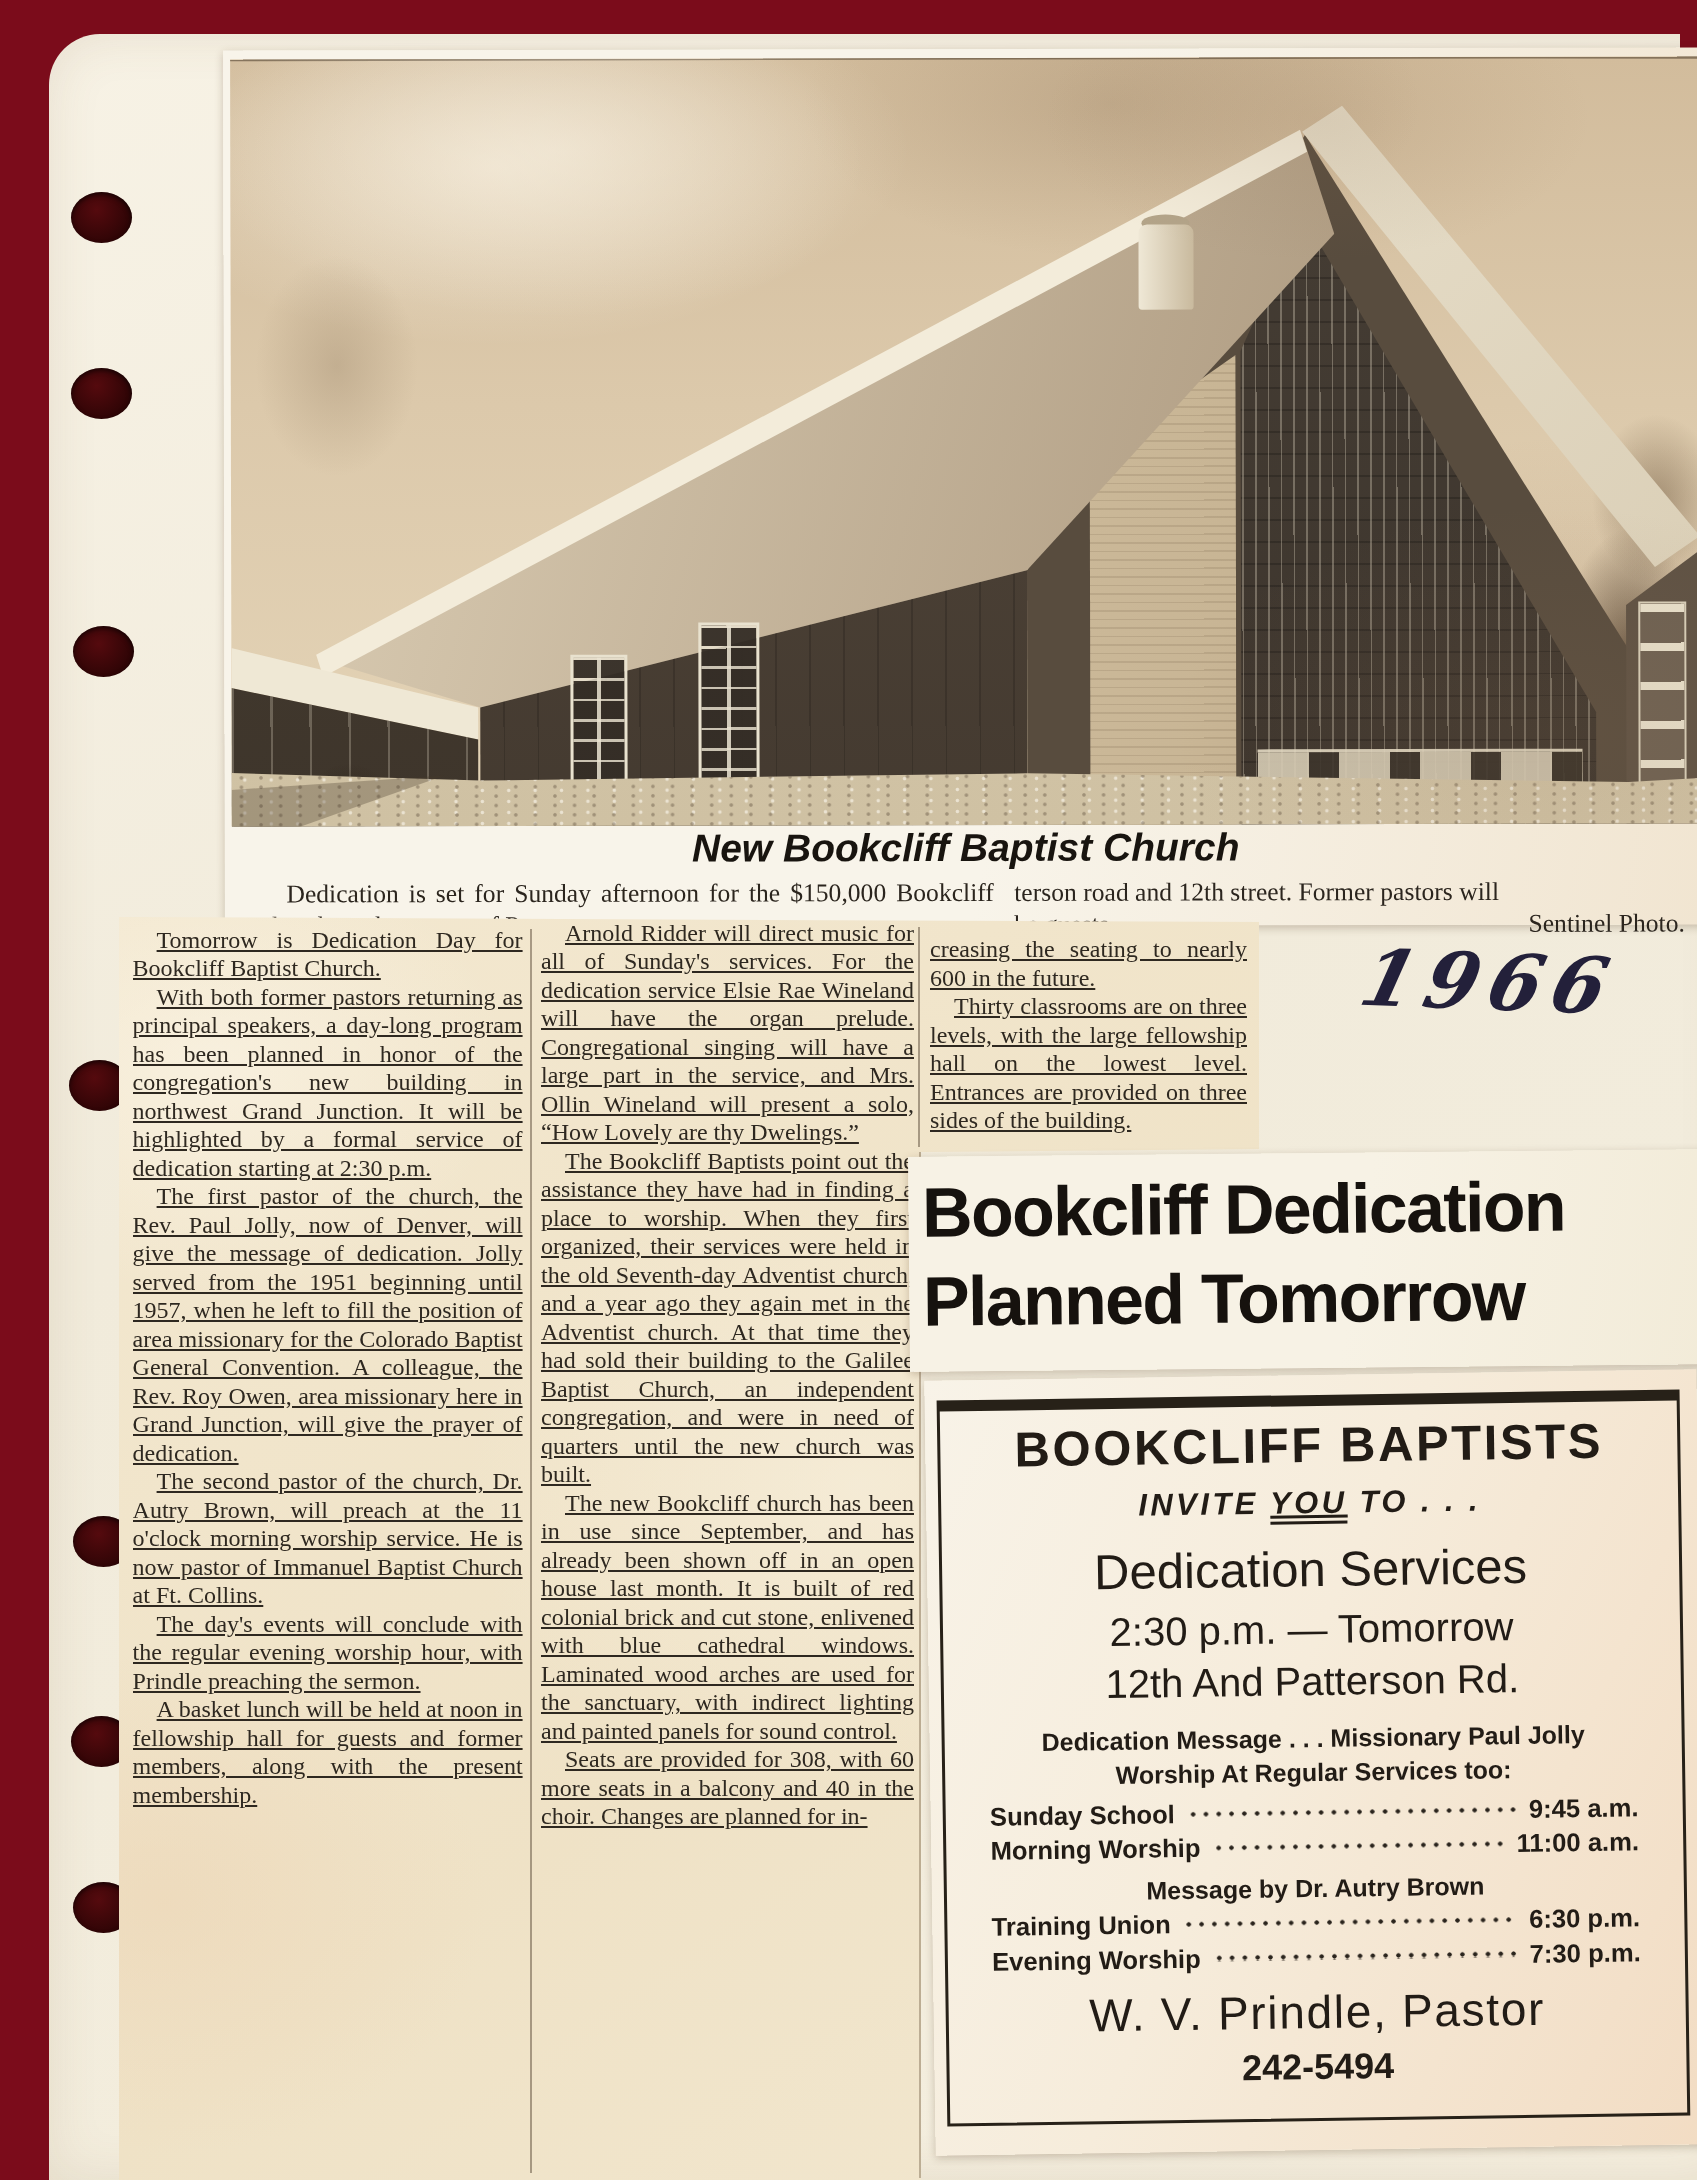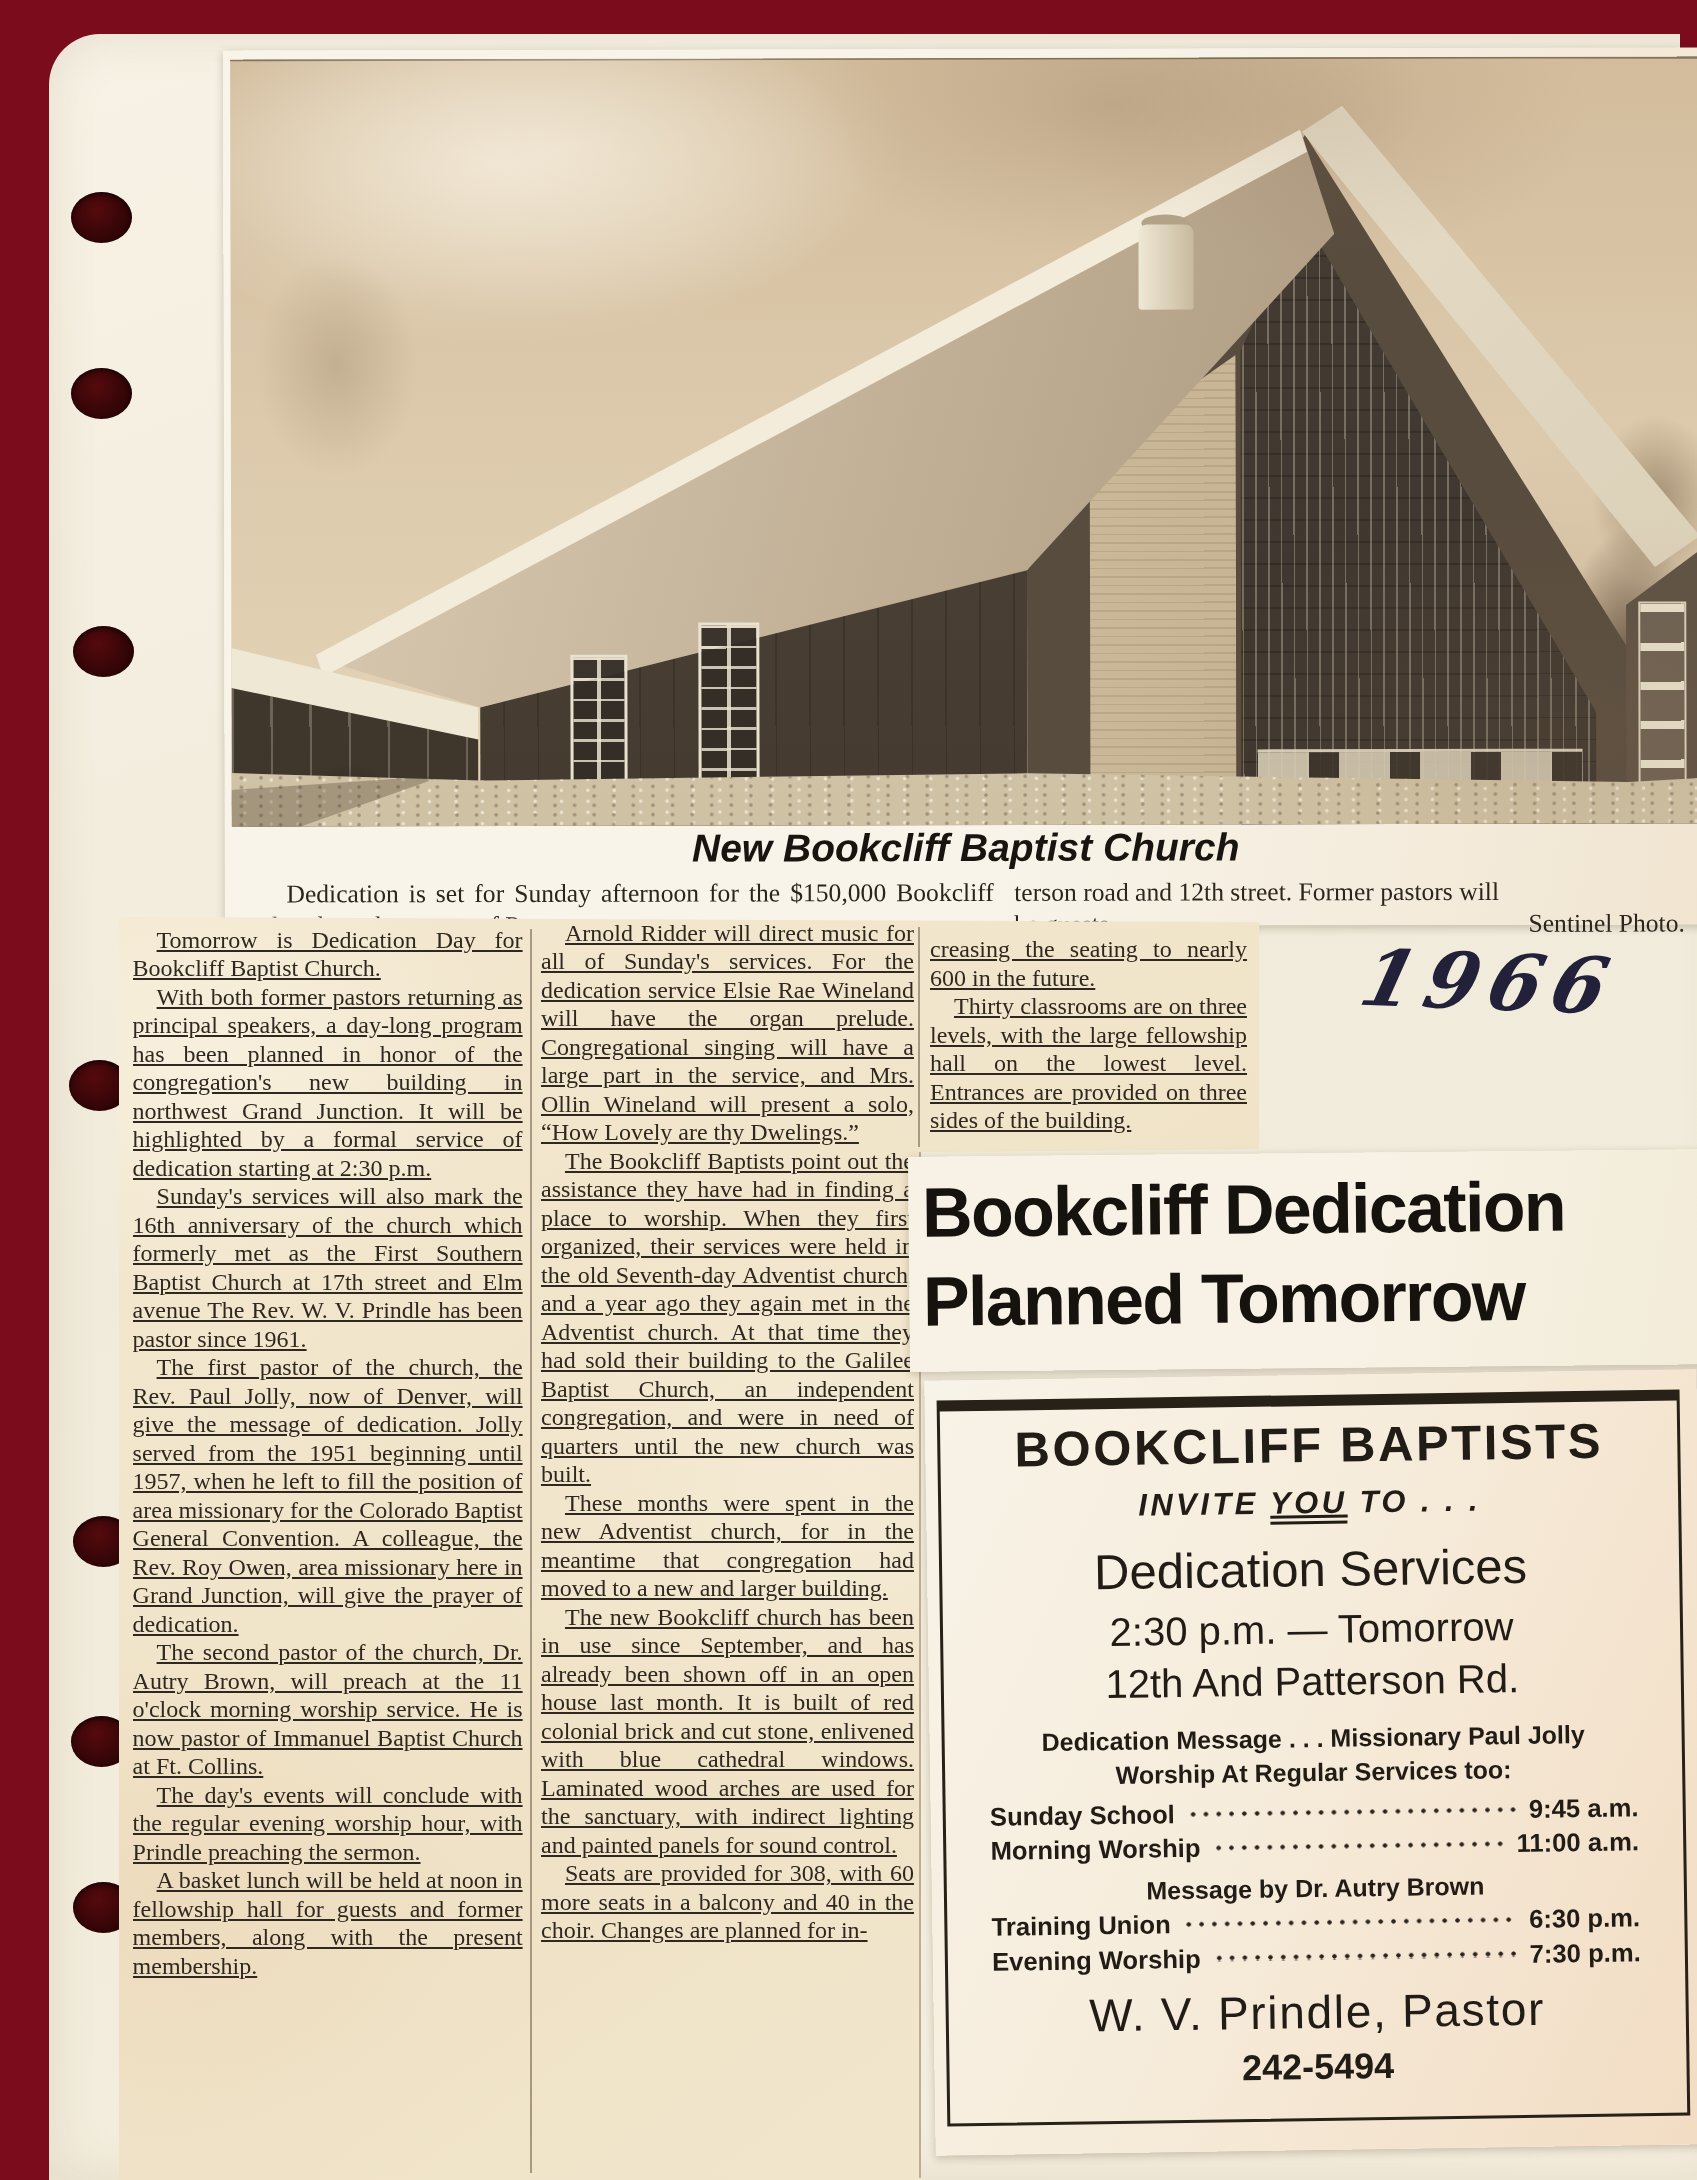"Sunday's services will also mark" p.para { html: <p>Sunday's services will also mark the 16th anniversary of the church which formerly met as the First Southern Baptist Church at 17th street and Elm avenue The Rev. W. V. Prindle has been pastor since 1961.</p> -> none }
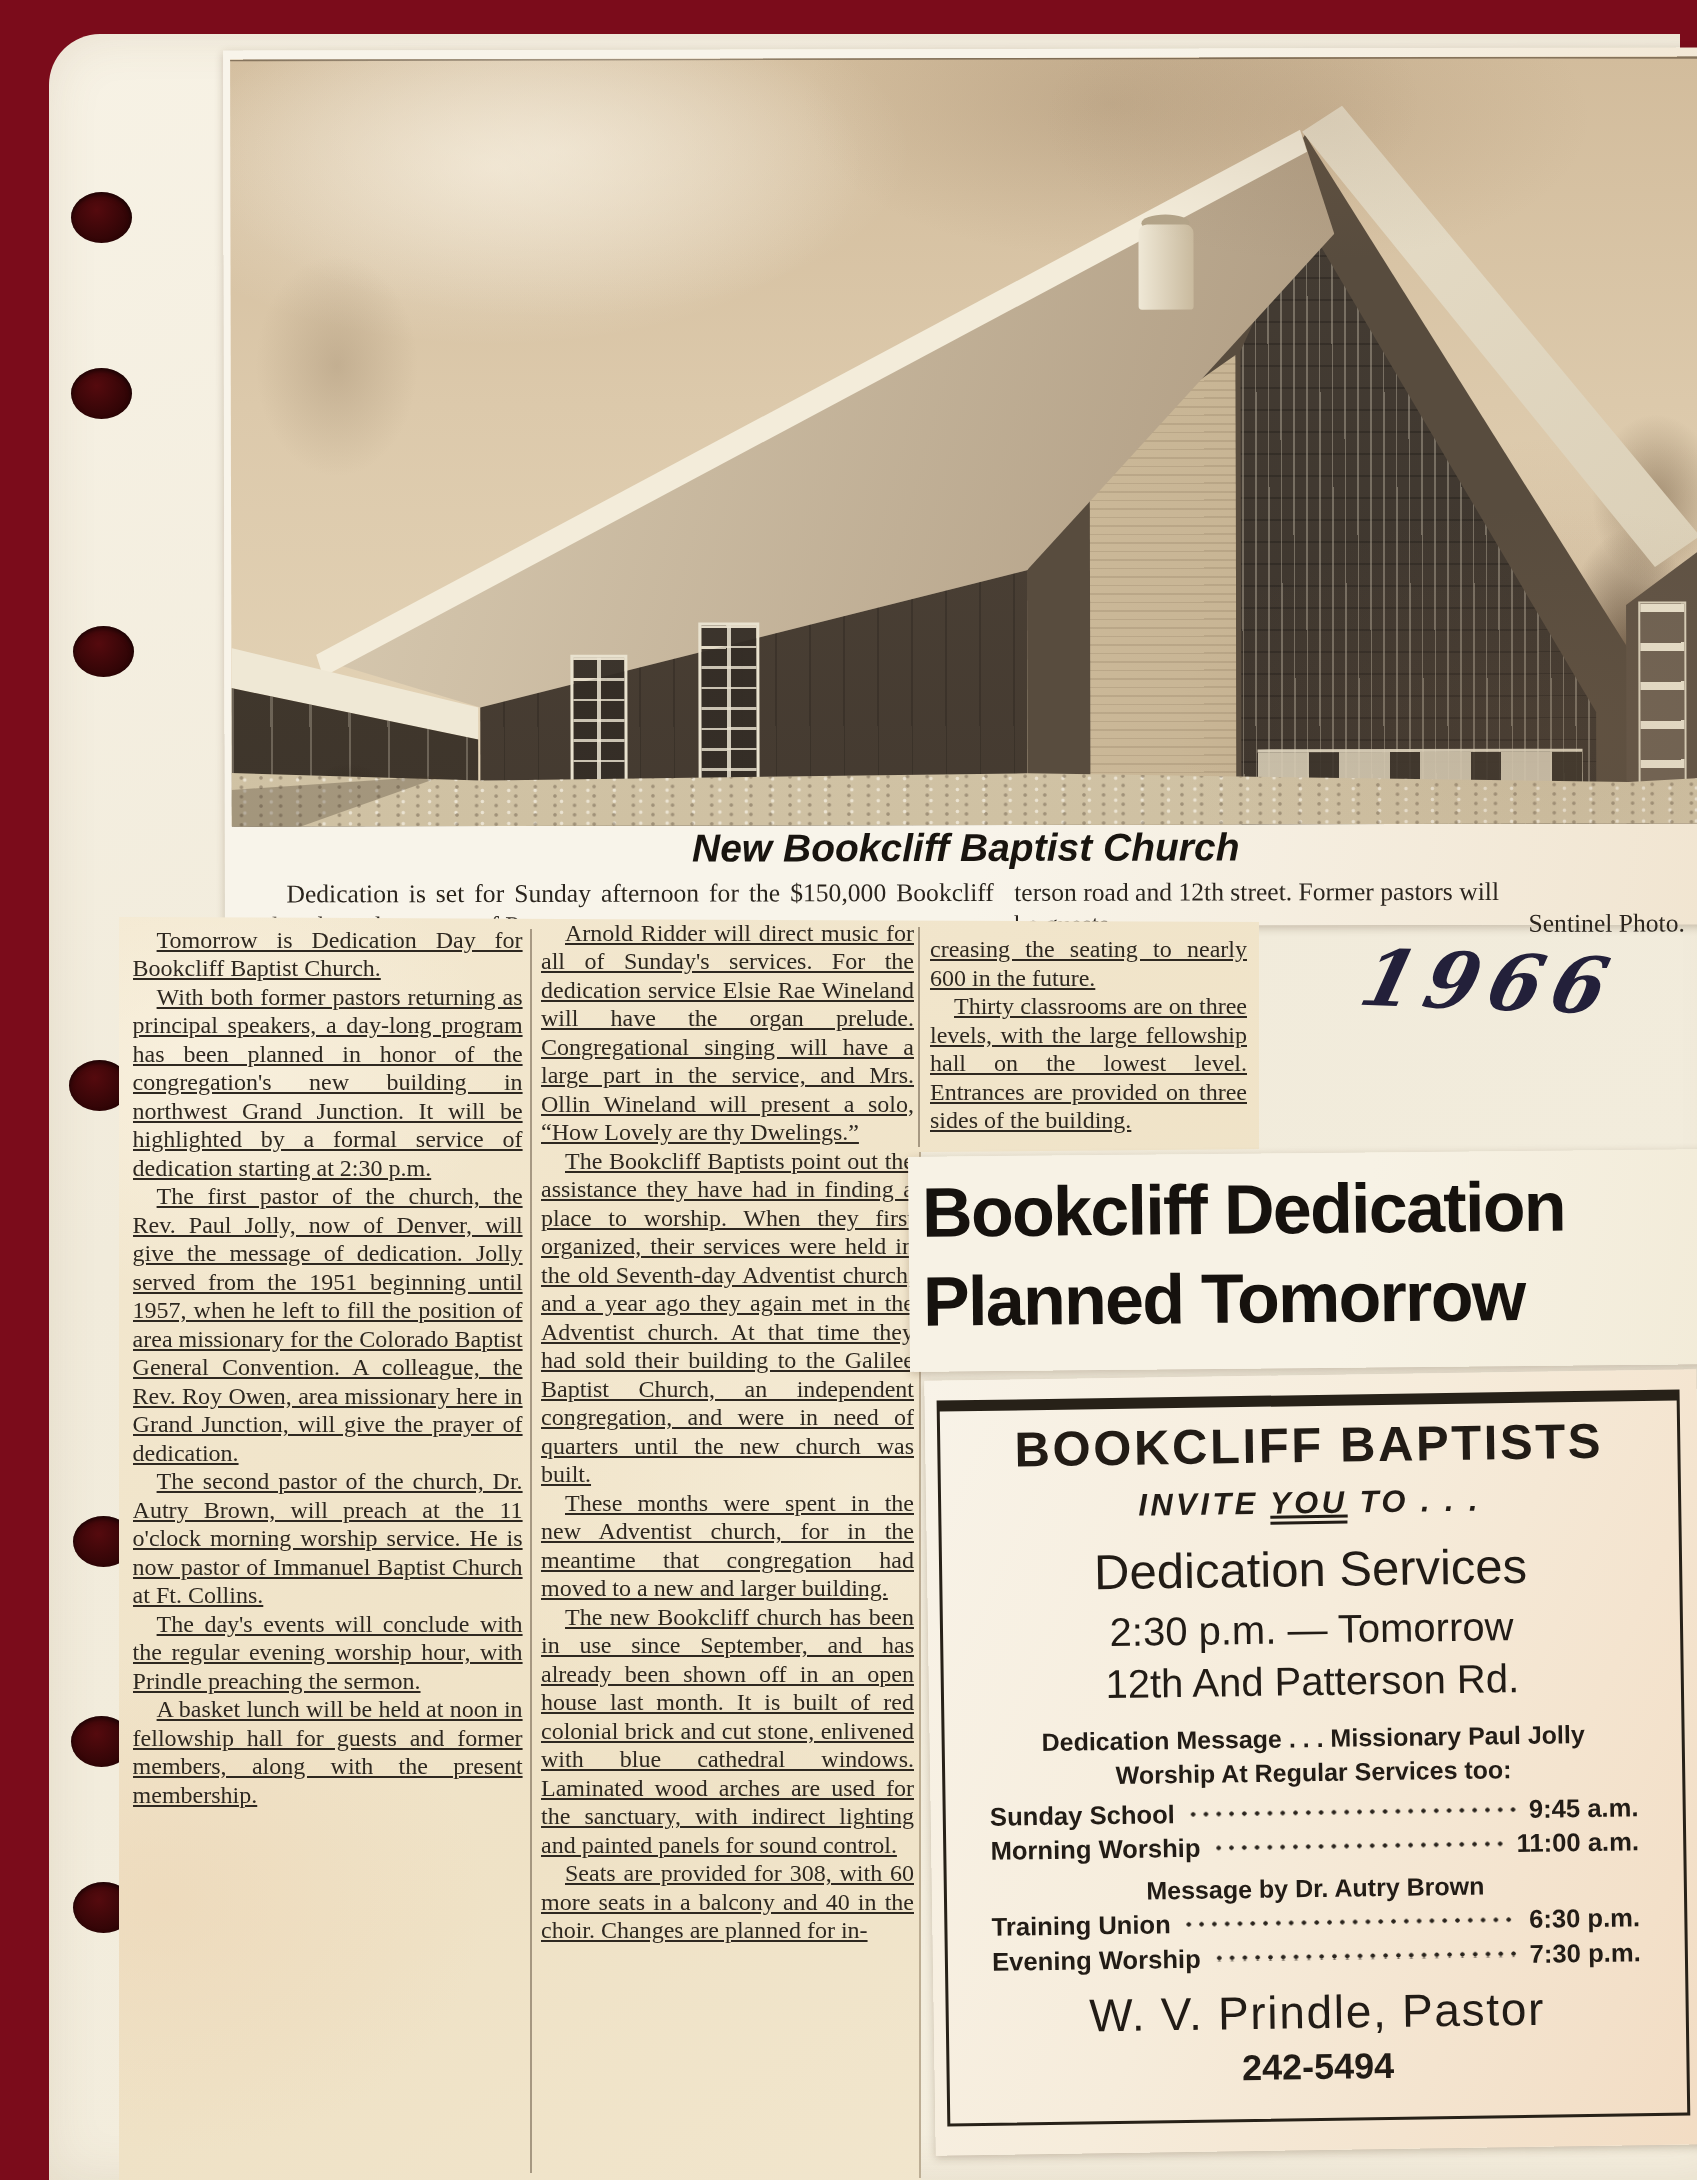"These months were spent in" p.para { html: <p>These months were spent in the new Adventist church, for in the meantime that congregation had moved to a new and larger building.</p> -> none }
